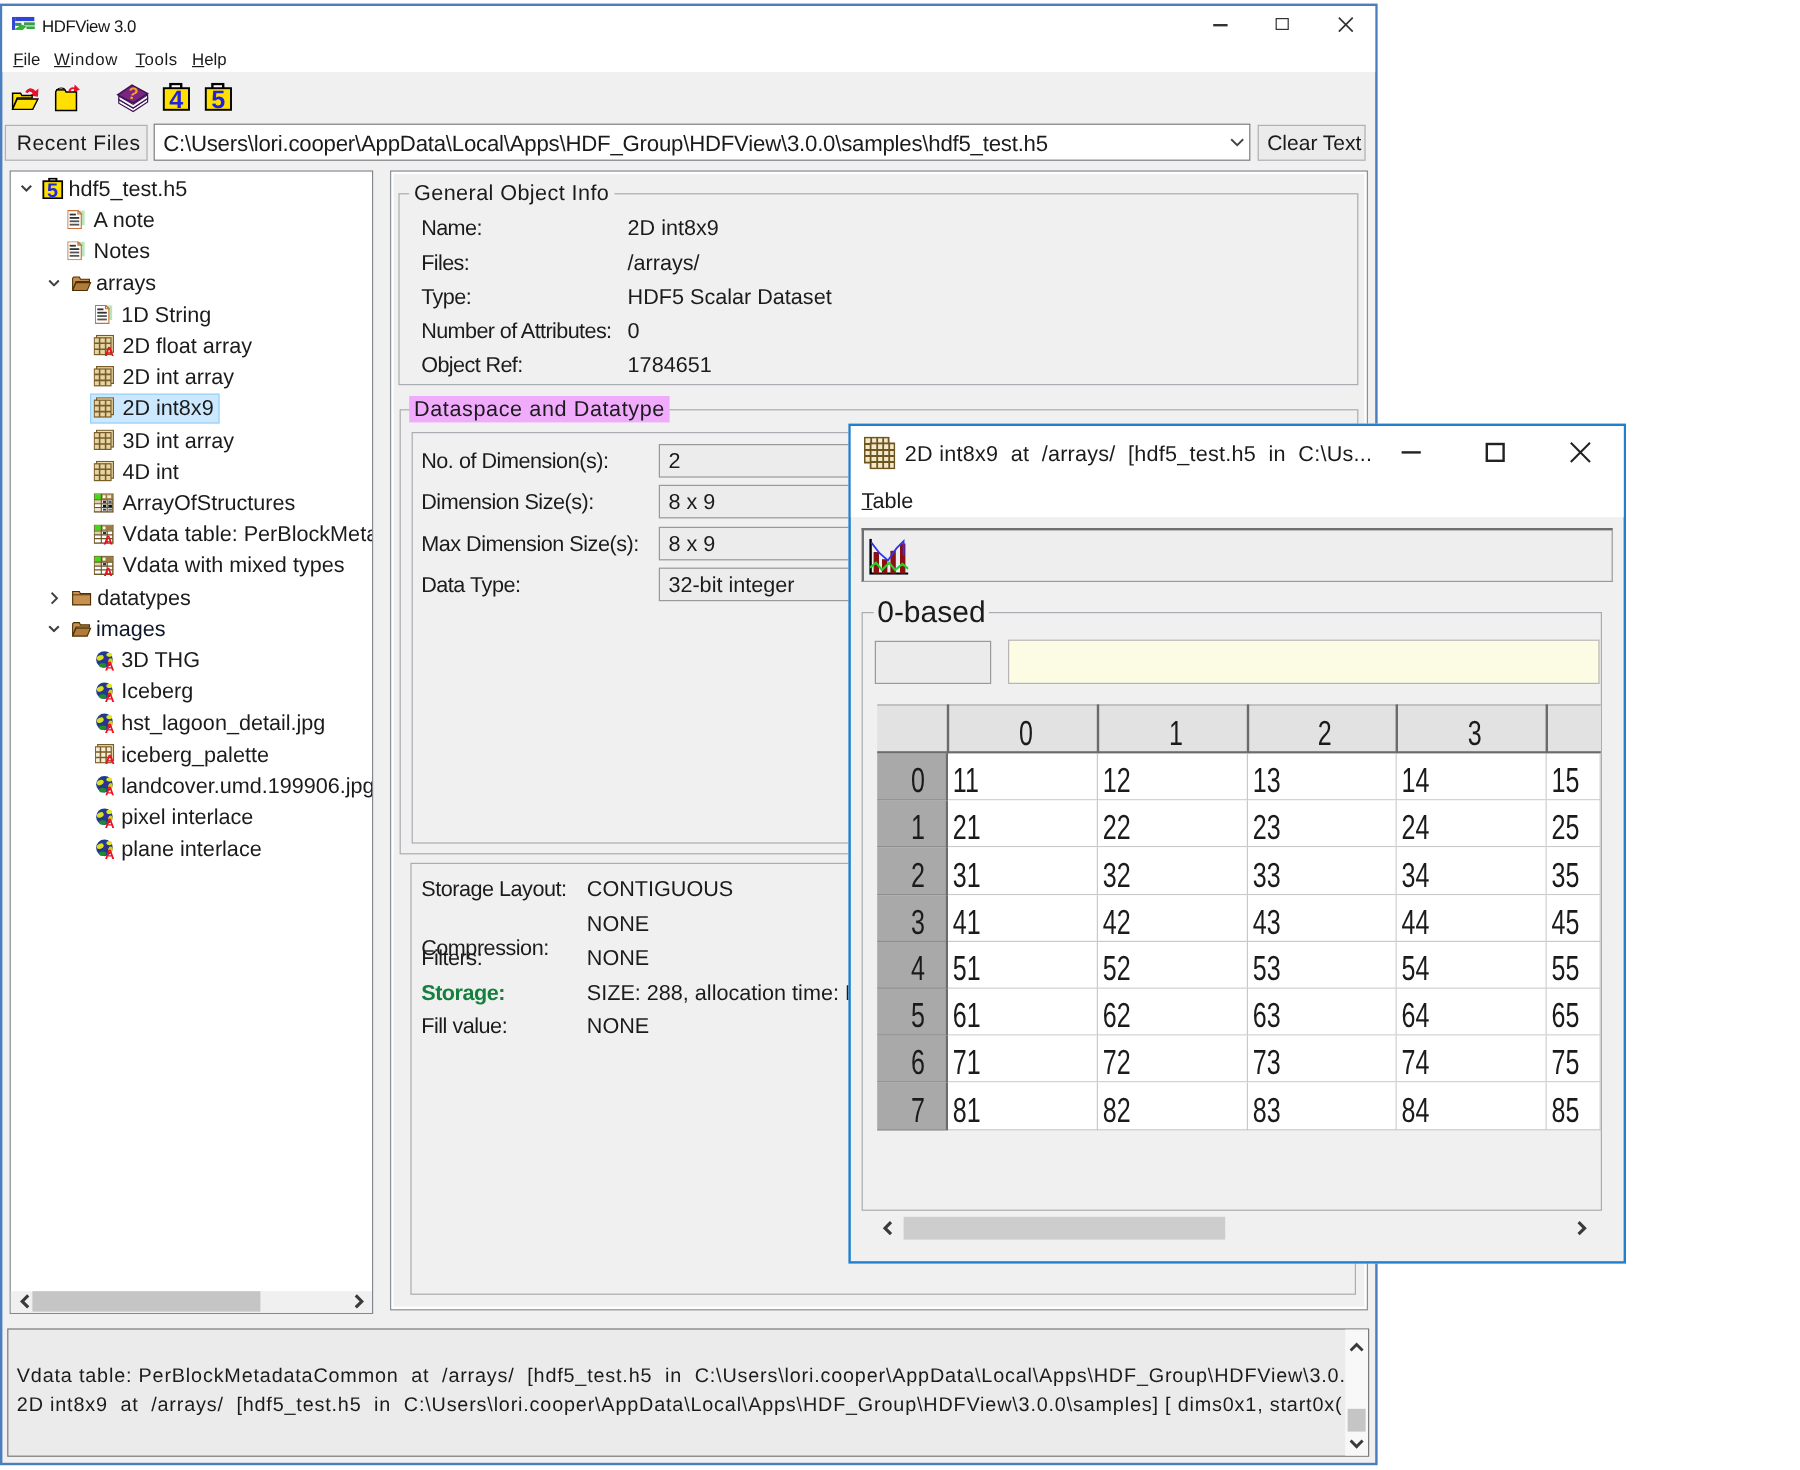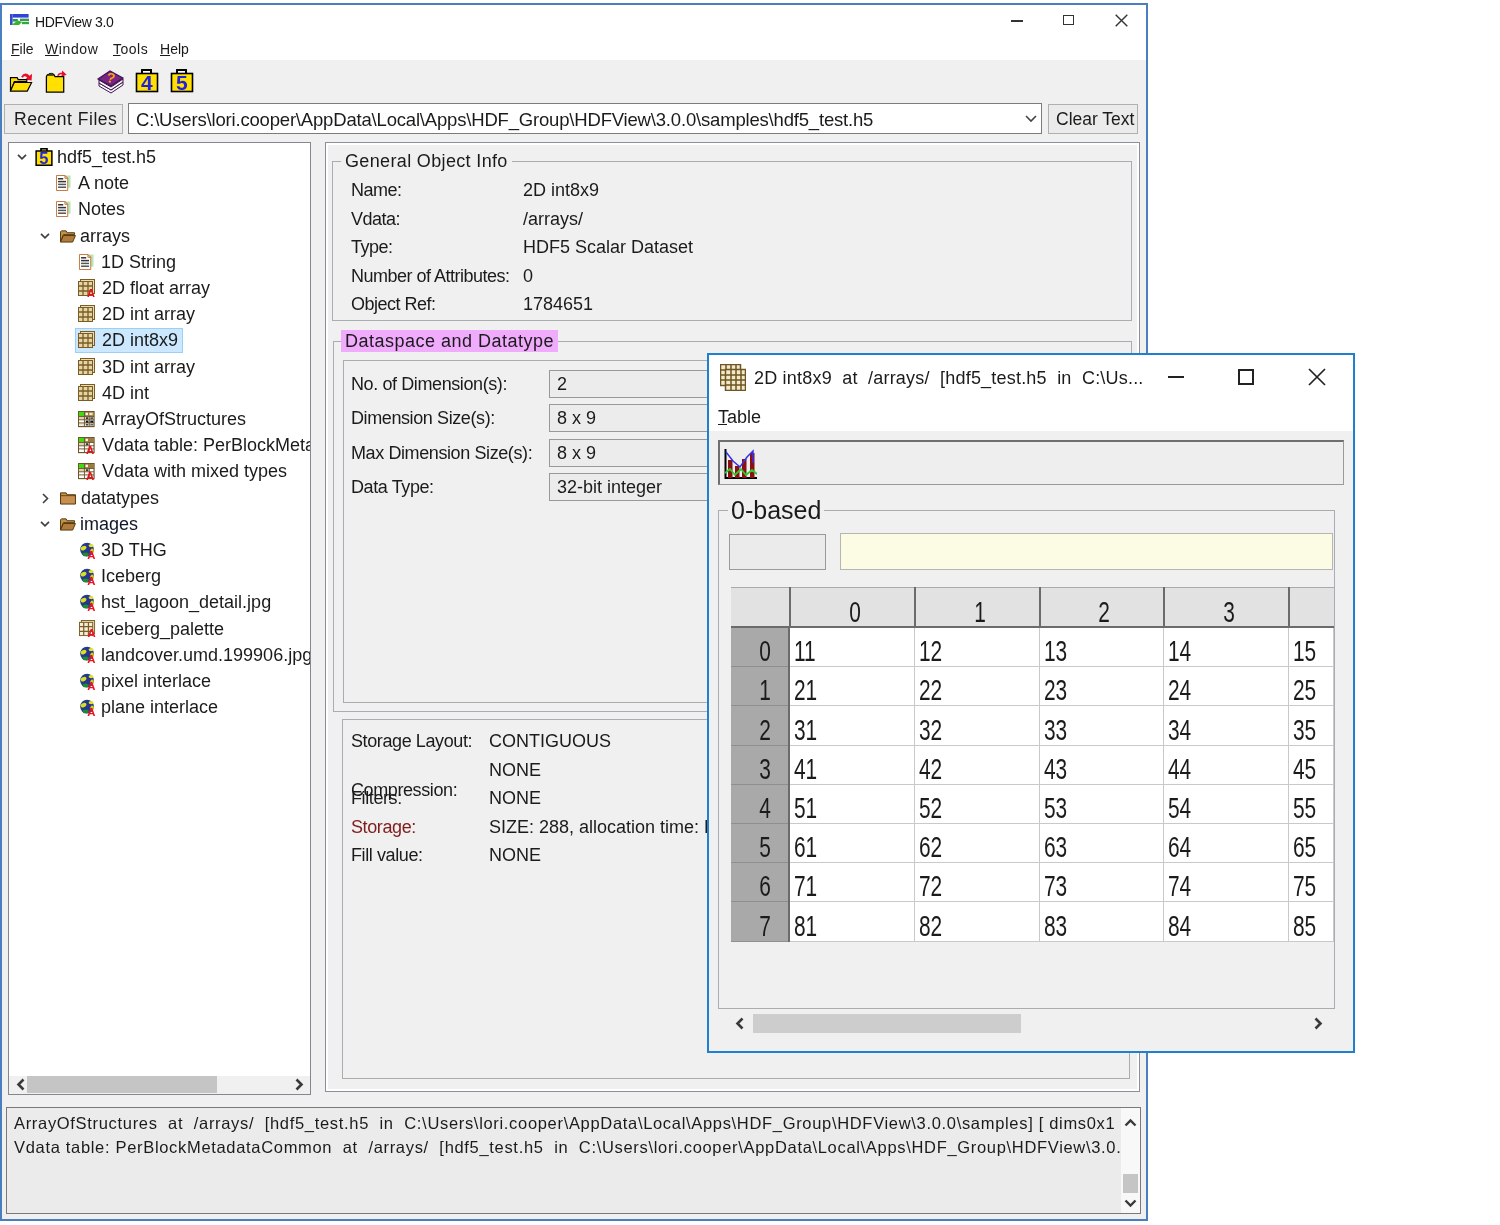"Vdata:" div.txt { text: Vdata -> Files }
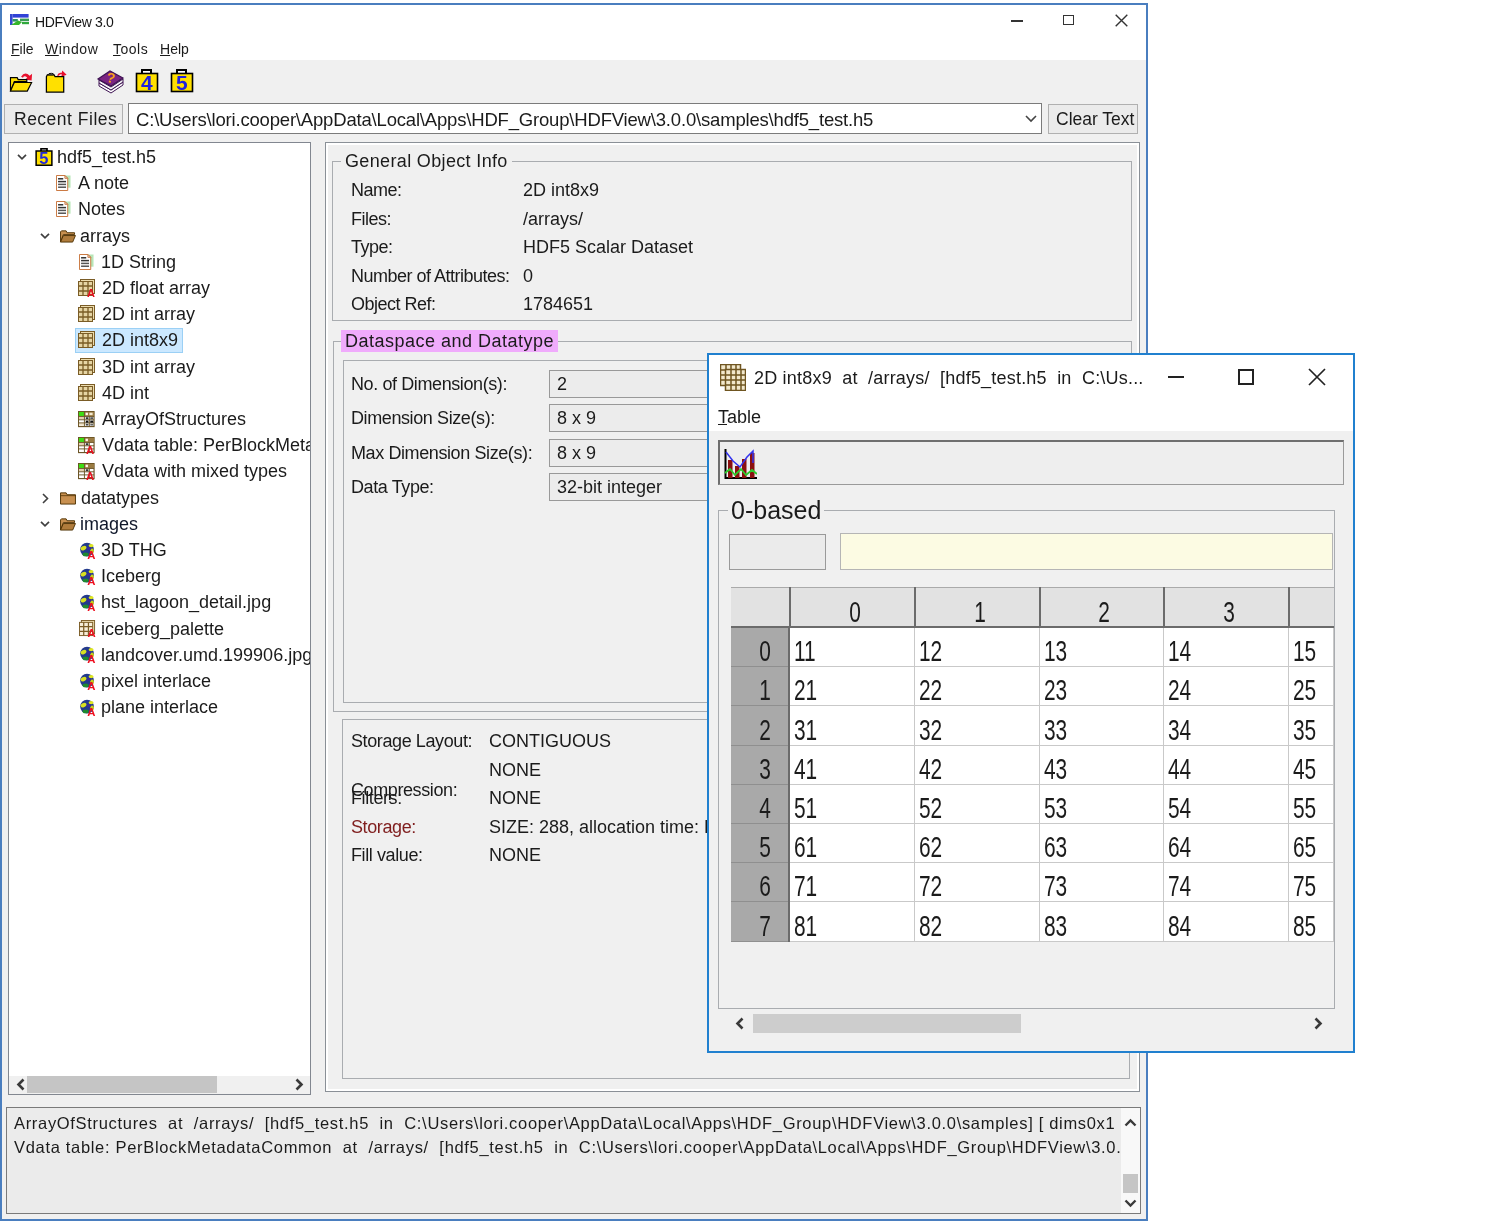"Storage:" div.txt { color: #7f1d1d -> #15803d; font-weight: none -> bold }
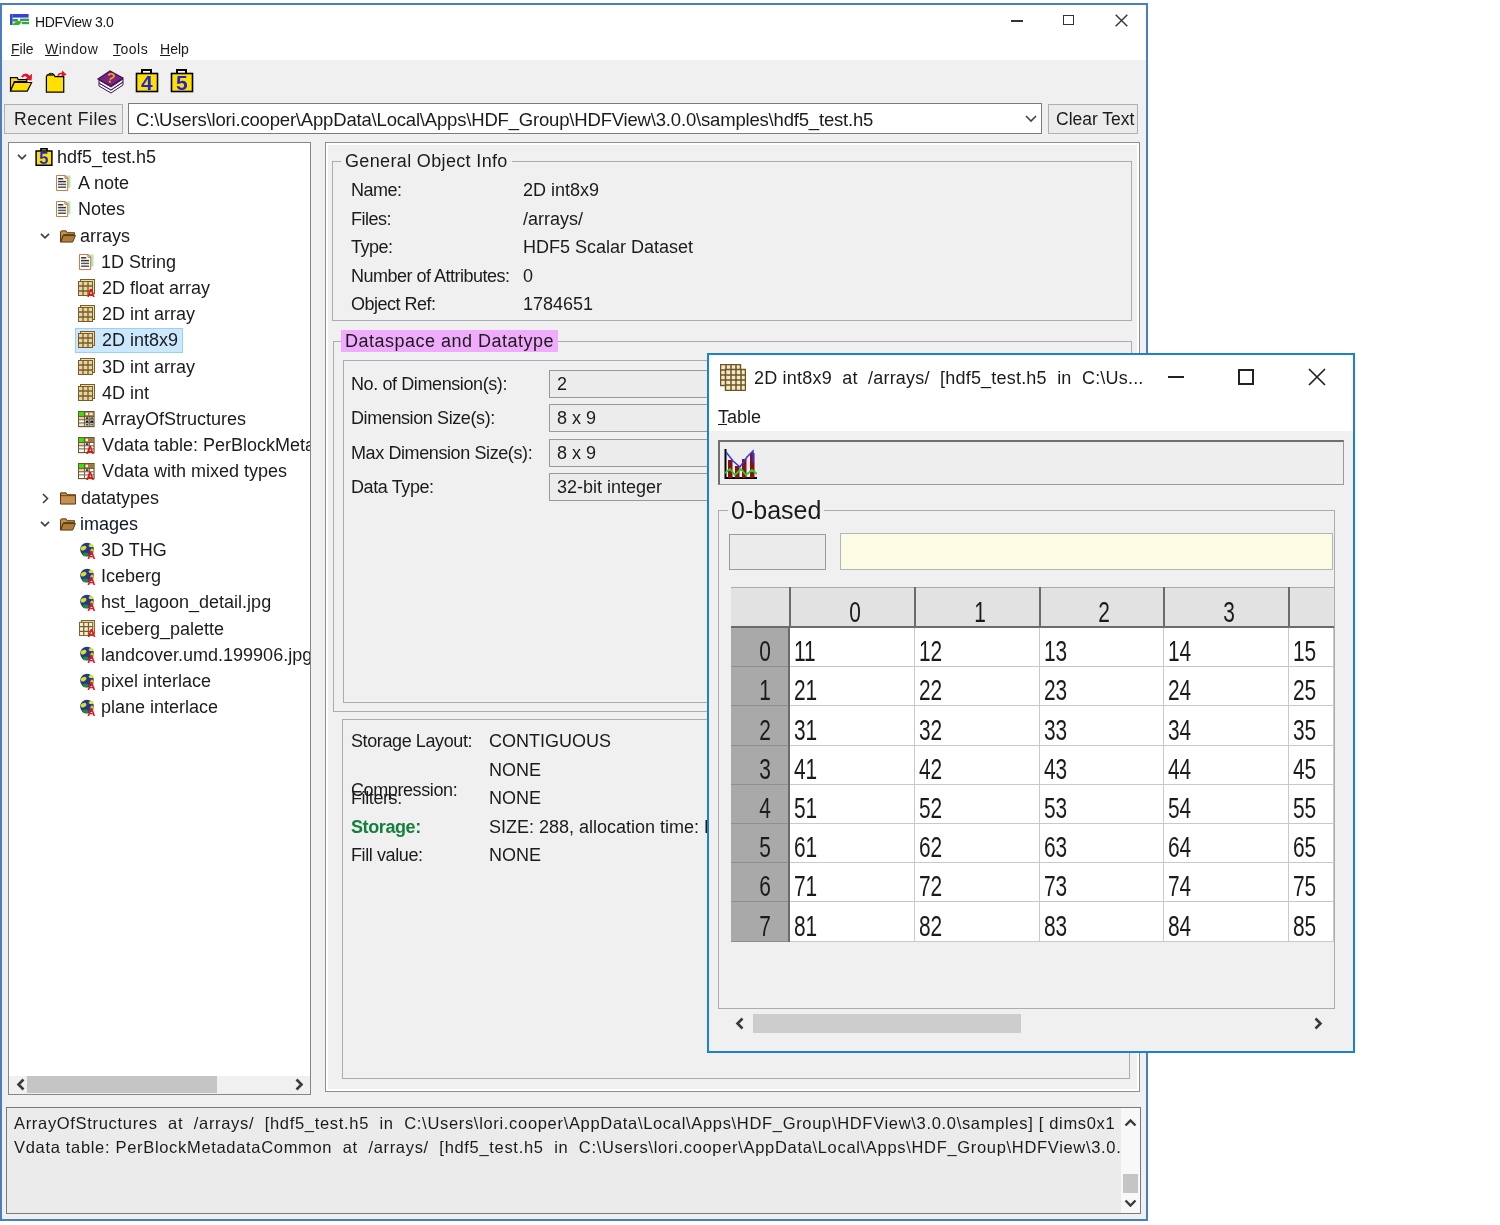"ArrayOfStructures at /arrays/" div.txt { html: <div>ArrayOfStructures at /arrays/ [hdf5_test.h5 in C:\Users\lori.cooper\AppData\Local\Apps\HDF_Group\HDFView\3.0.0\samples] [ dims0x1</div> -> none }
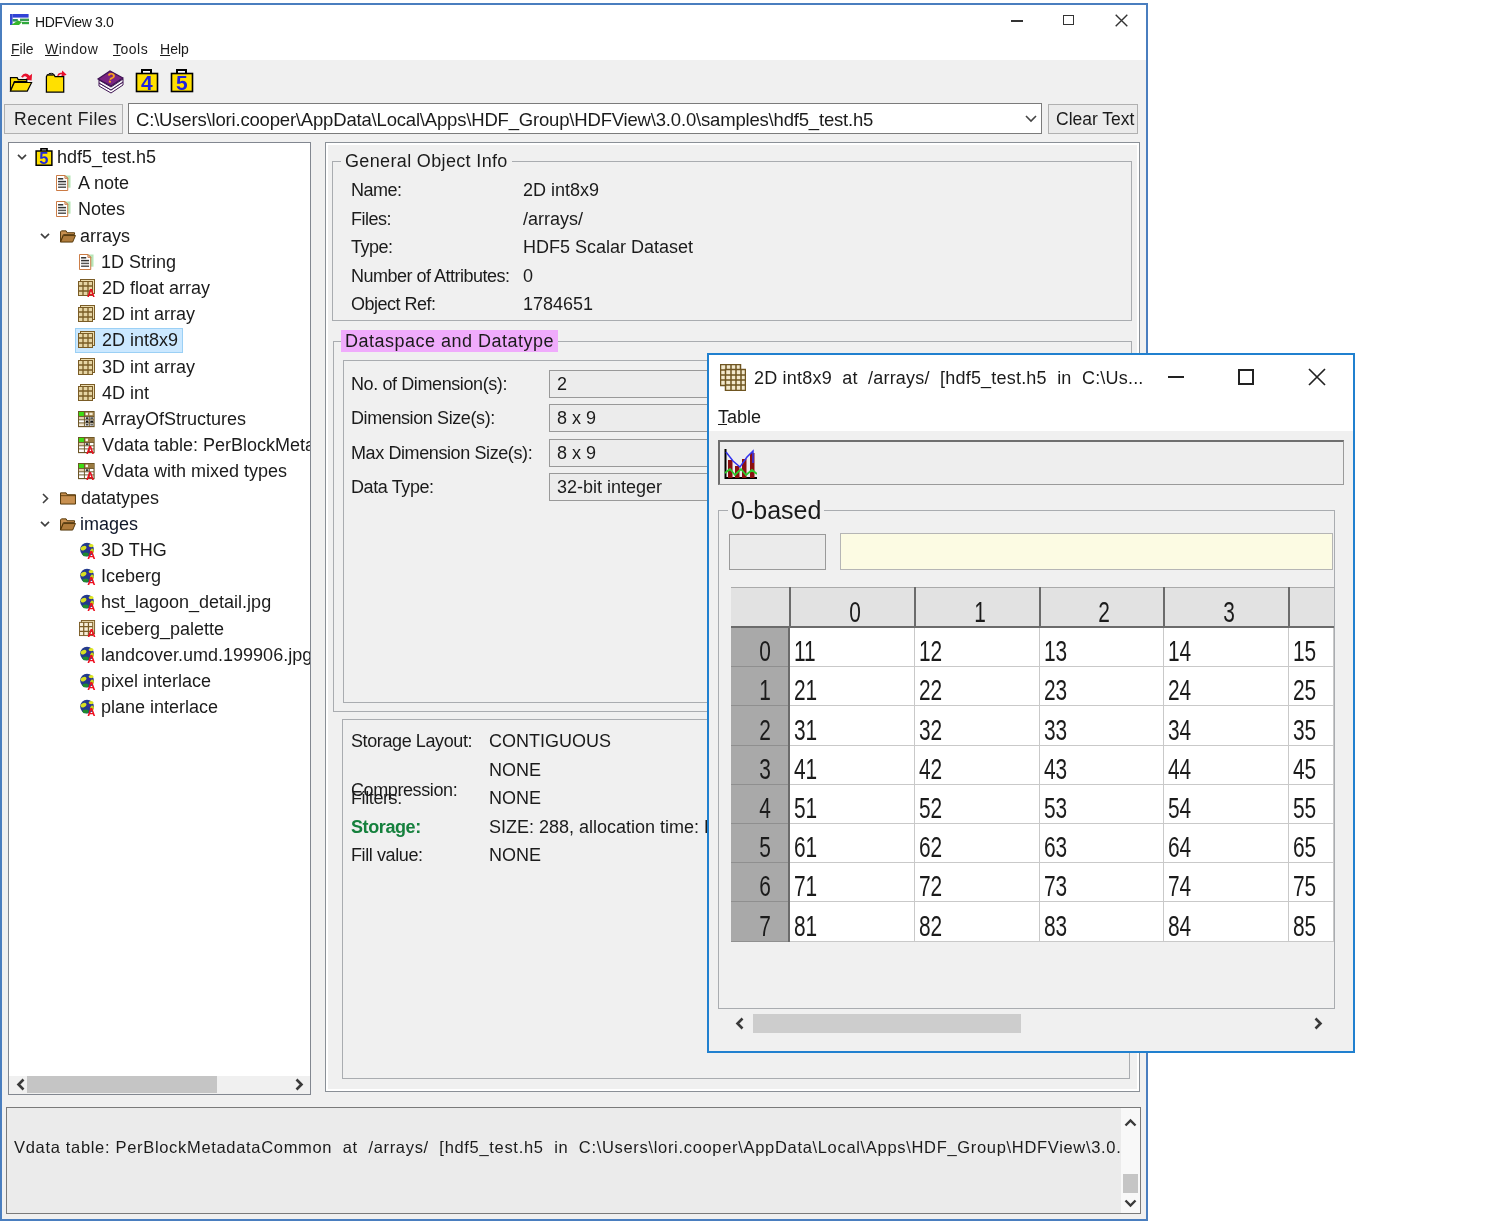"2D int8x9 at /arrays/ [hdf5_test.h5 in" div.txt { html: none -> <div>2D int8x9 at /arrays/ [hdf5_test.h5 in C:\Users\lori.cooper\AppData\Local\Apps\HDF_Group\HDFView\3.0.0\samples] [ dims0x1, start0x(</div> }
